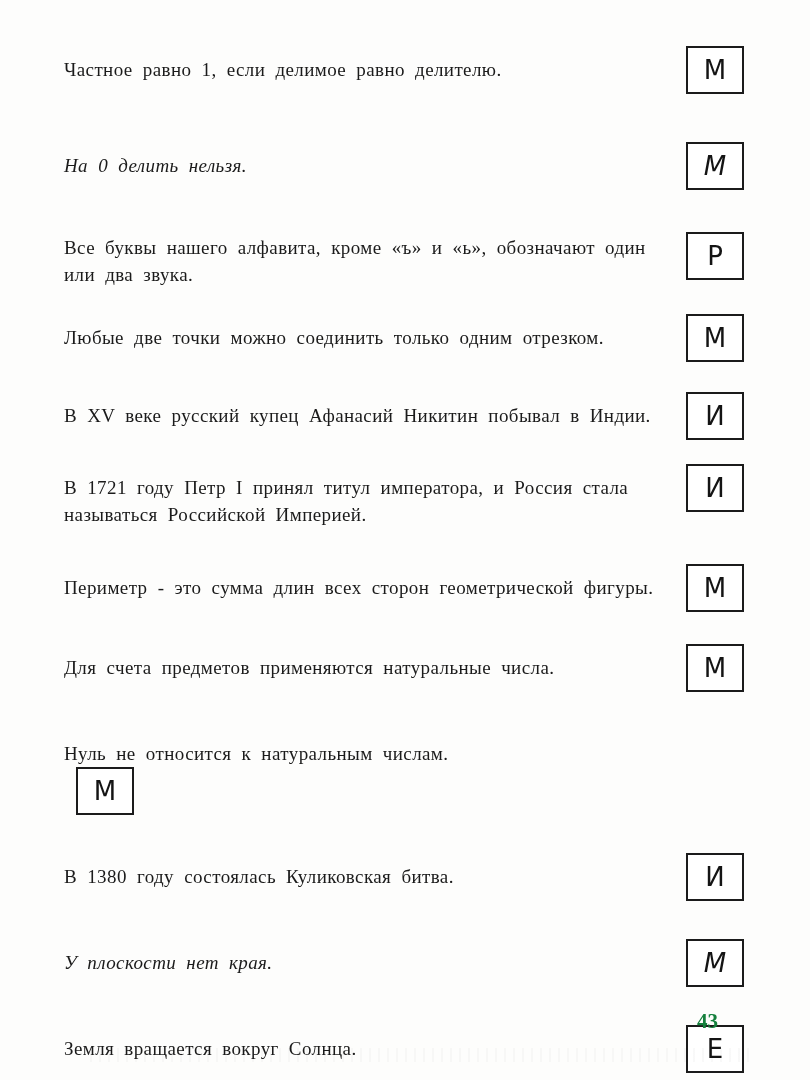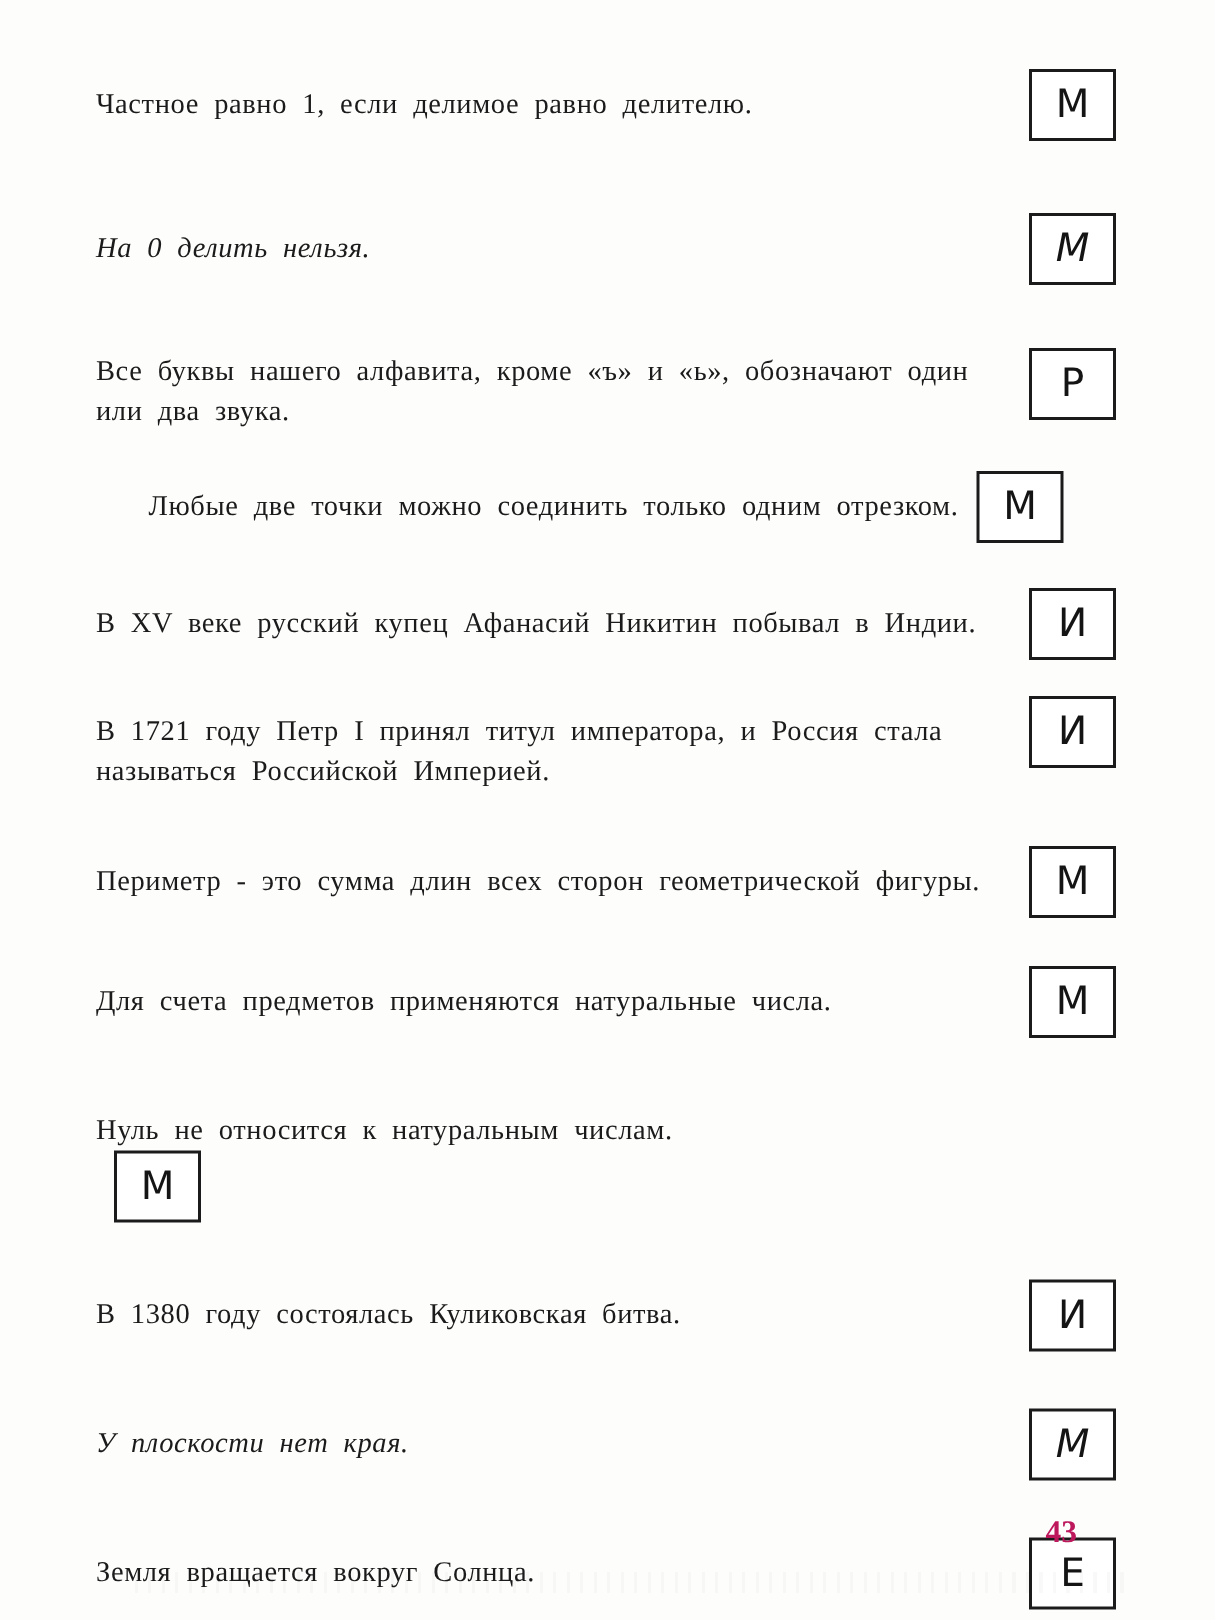"Любые две точки можно соединить" .row.r4 { justify-content: center -> none }
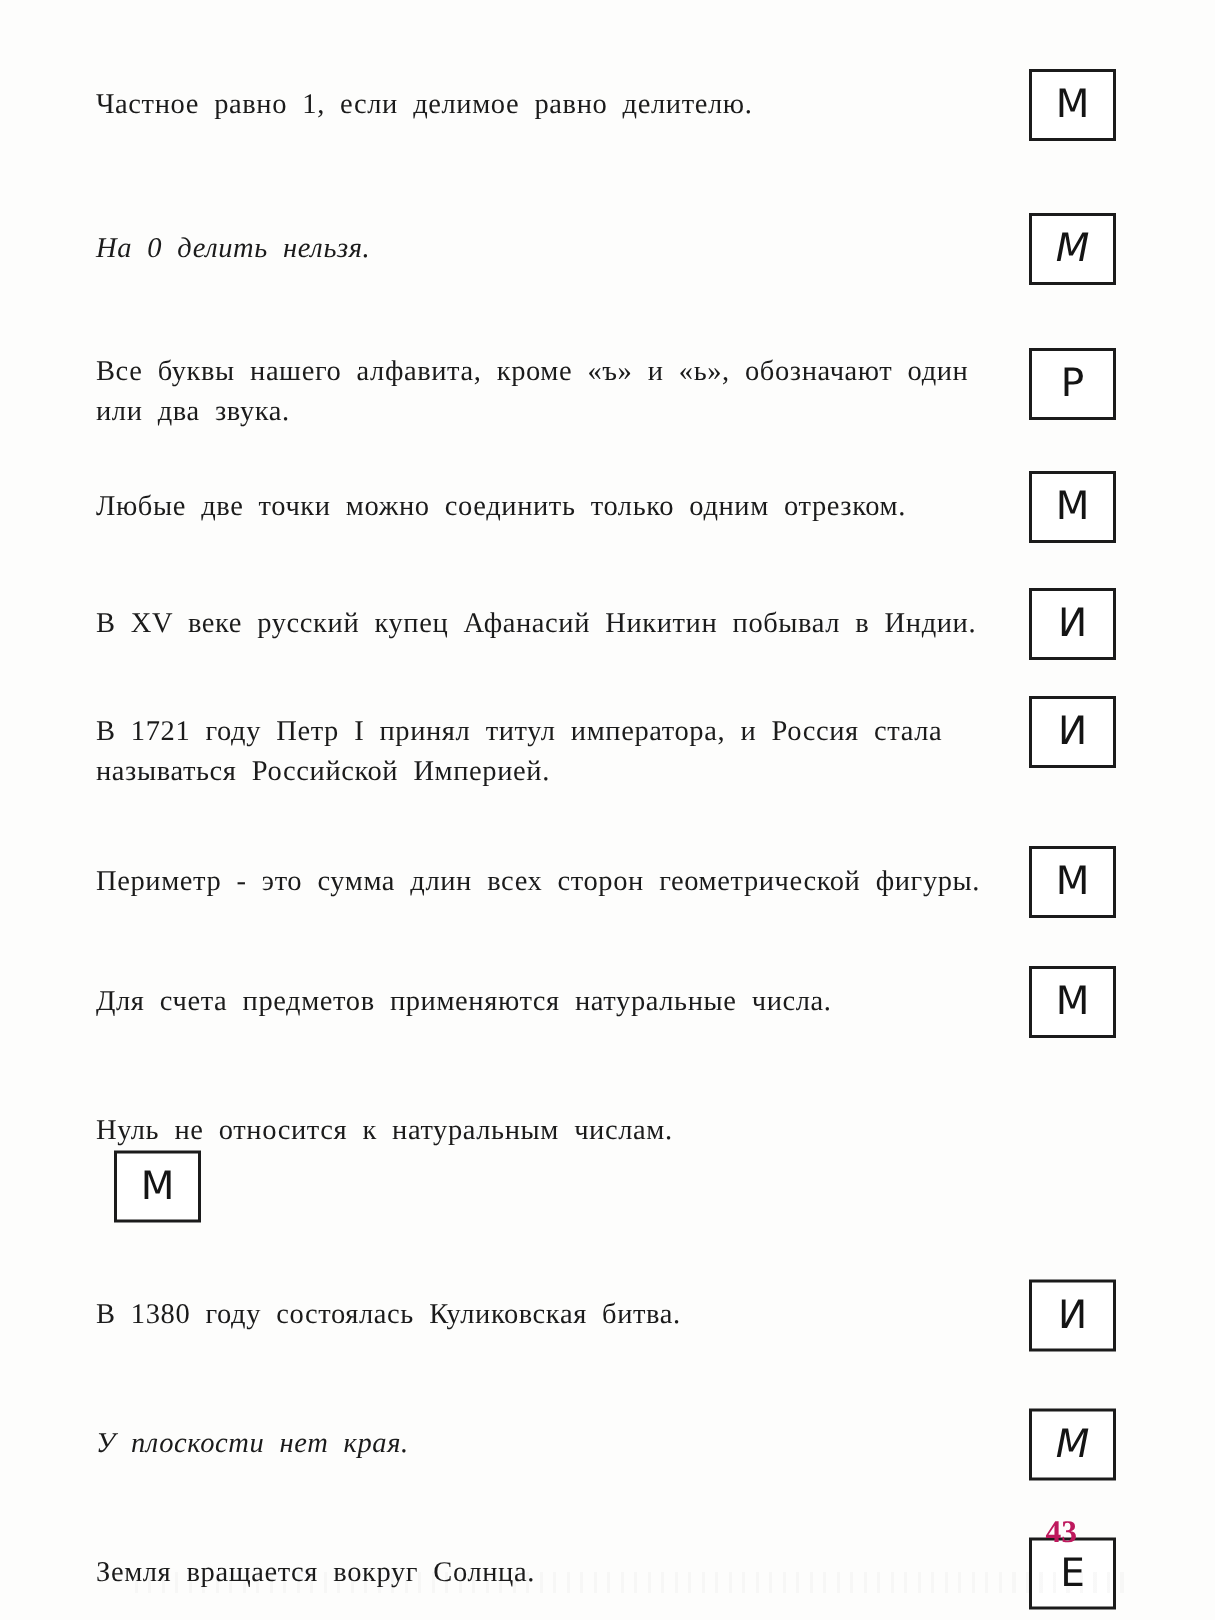"43" .page-number { color: #be185d -> #15803d }
